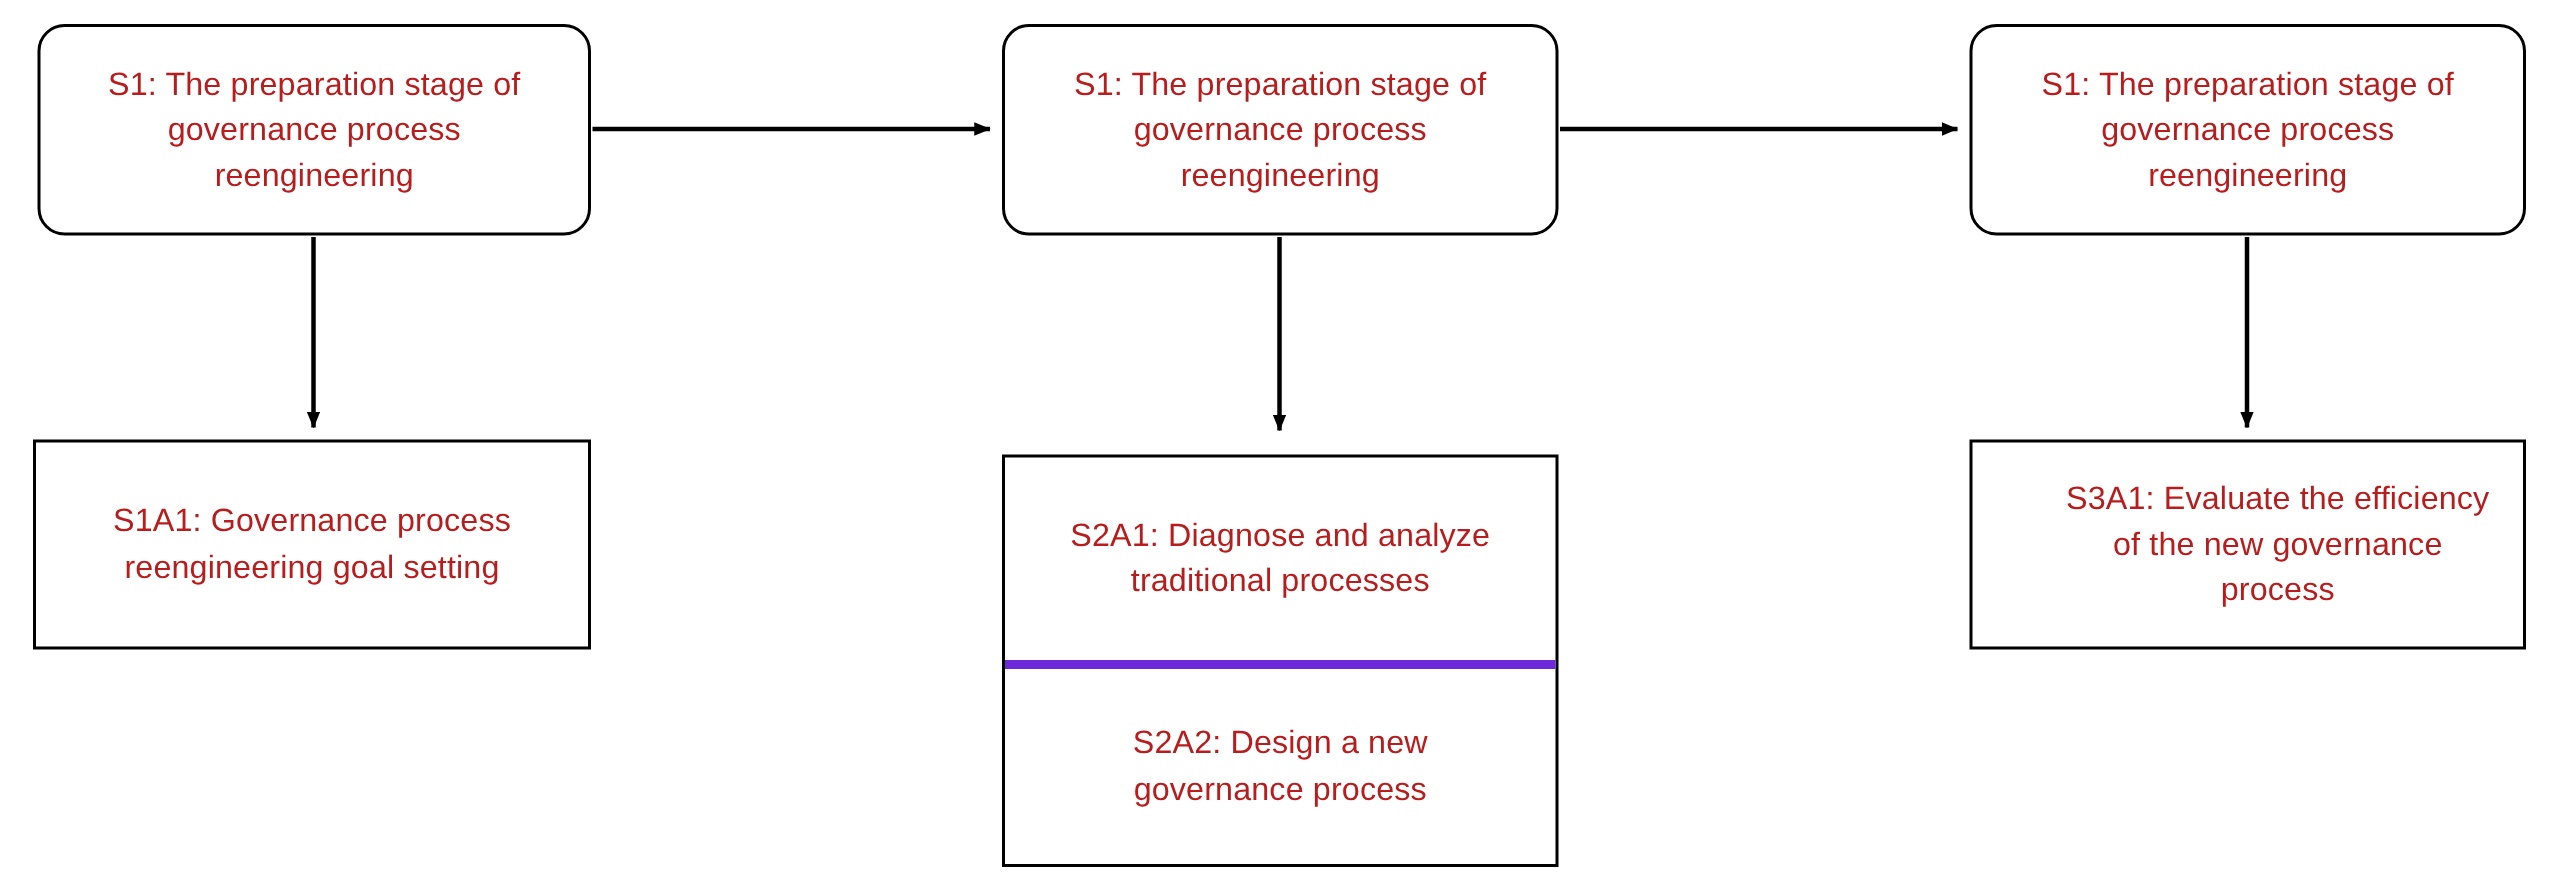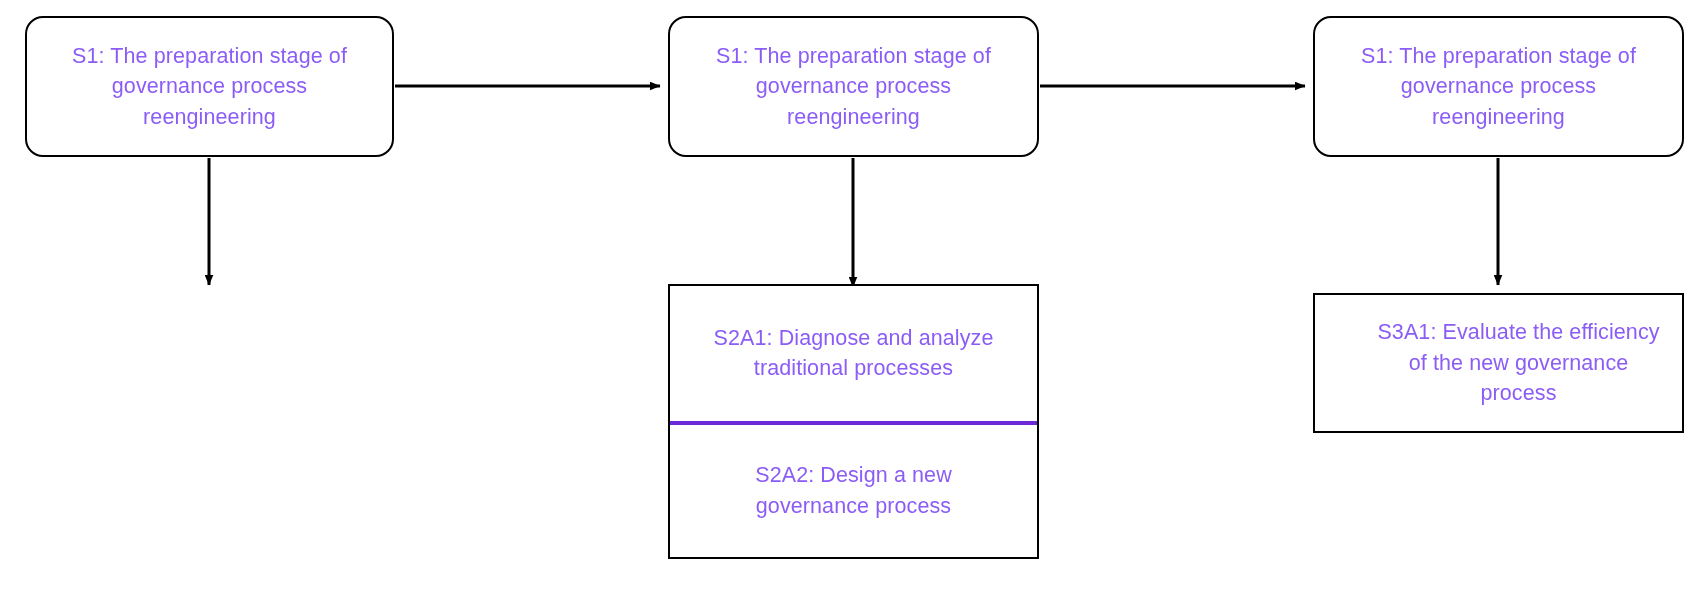"S1: The preparation stage of" .node-text { color: #8b5cf6 -> #b91c1c }
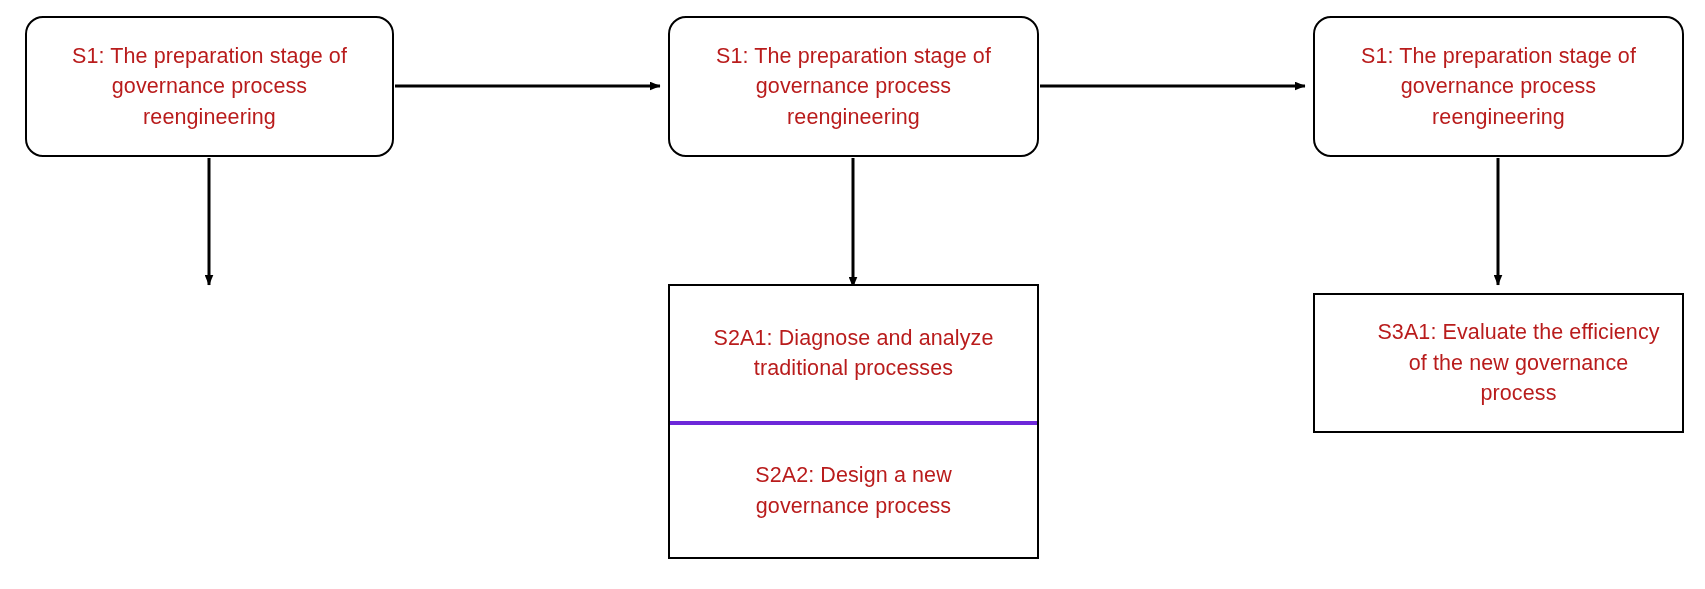"S1A1: Governance process" div.node { html: none -> <div> <div> <div>S1A1: Governance process reengineering goal setting</div> </div> </div> }
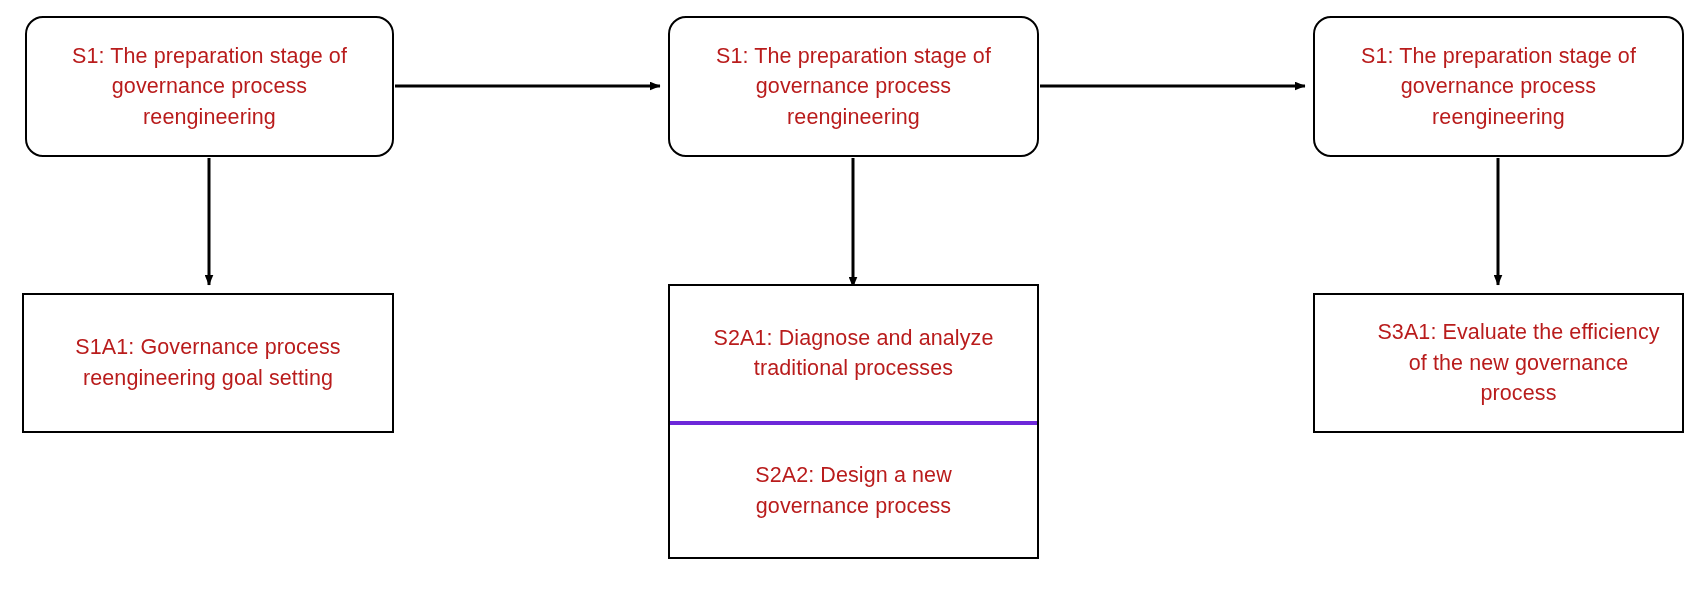"S2A1: Diagnose and analyze" div.node { top: 284px -> 303px }
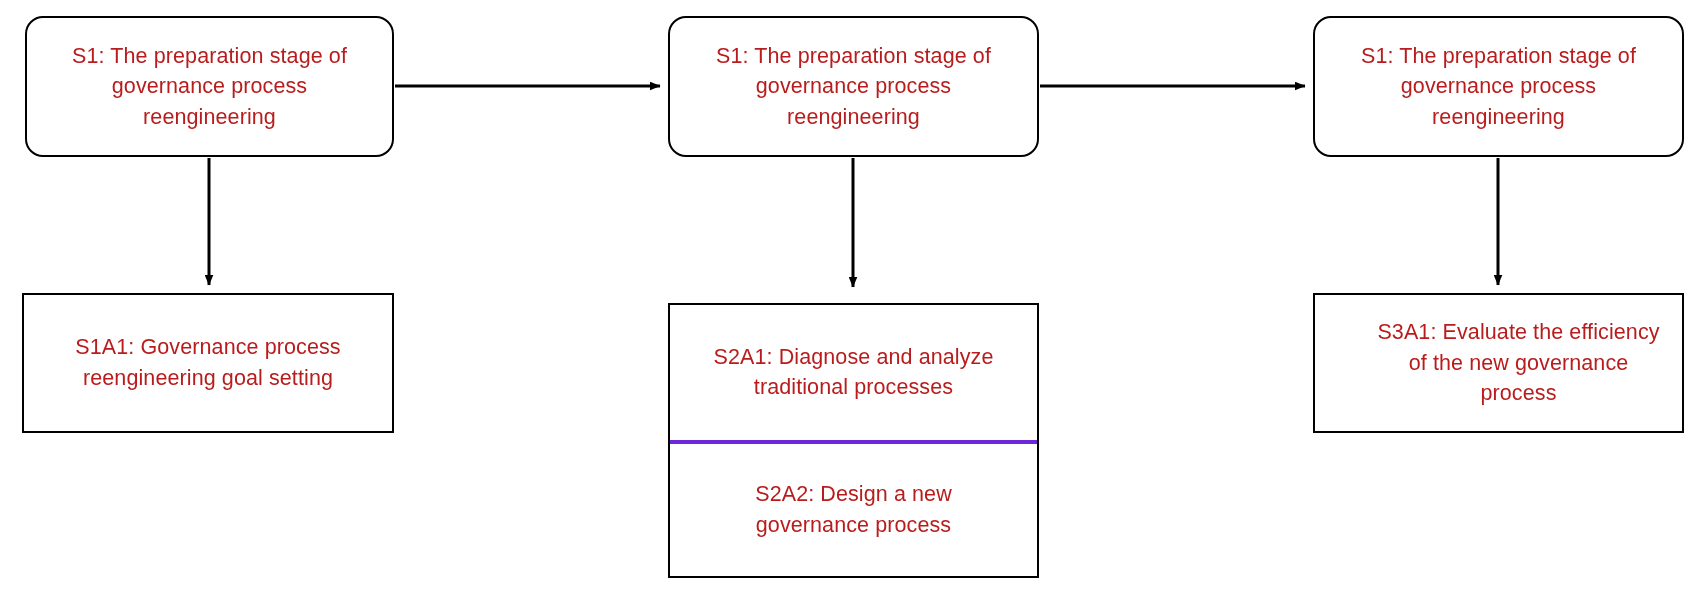"S2A2: Design a new" .cell.divided-top { border-top: 4px solid #6d28d9 -> 6px solid #6d28d9 }
